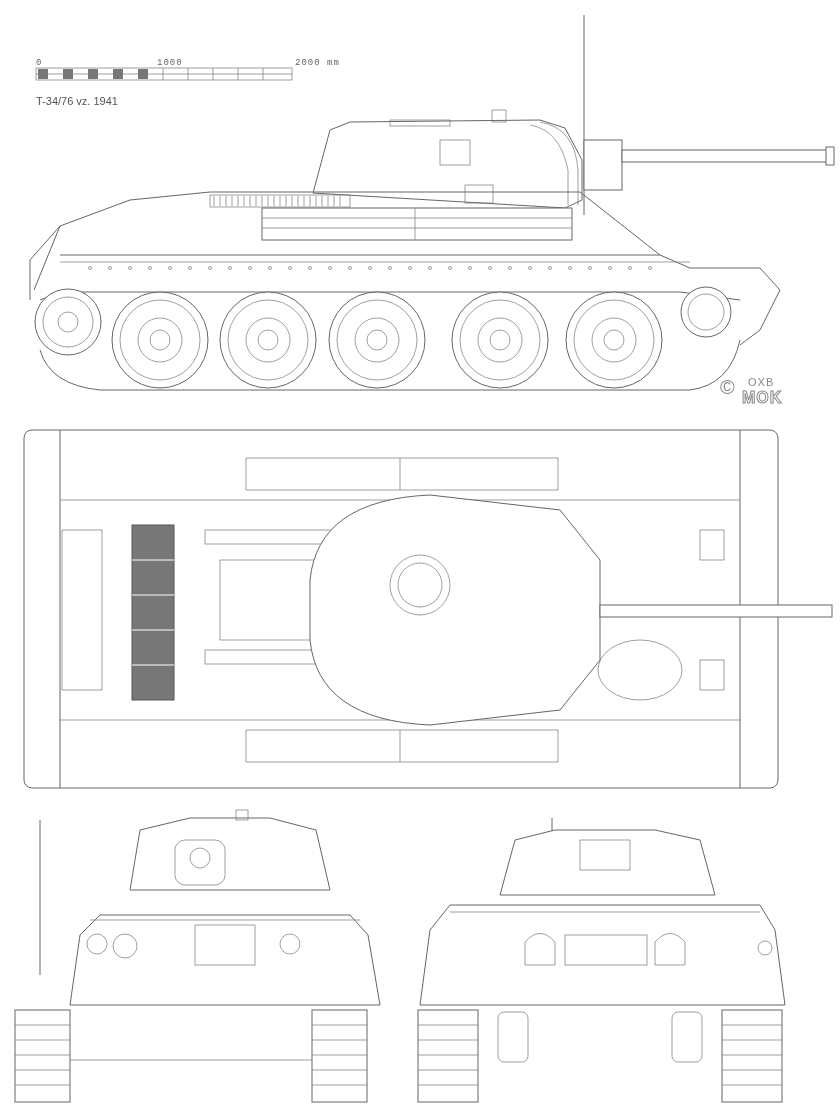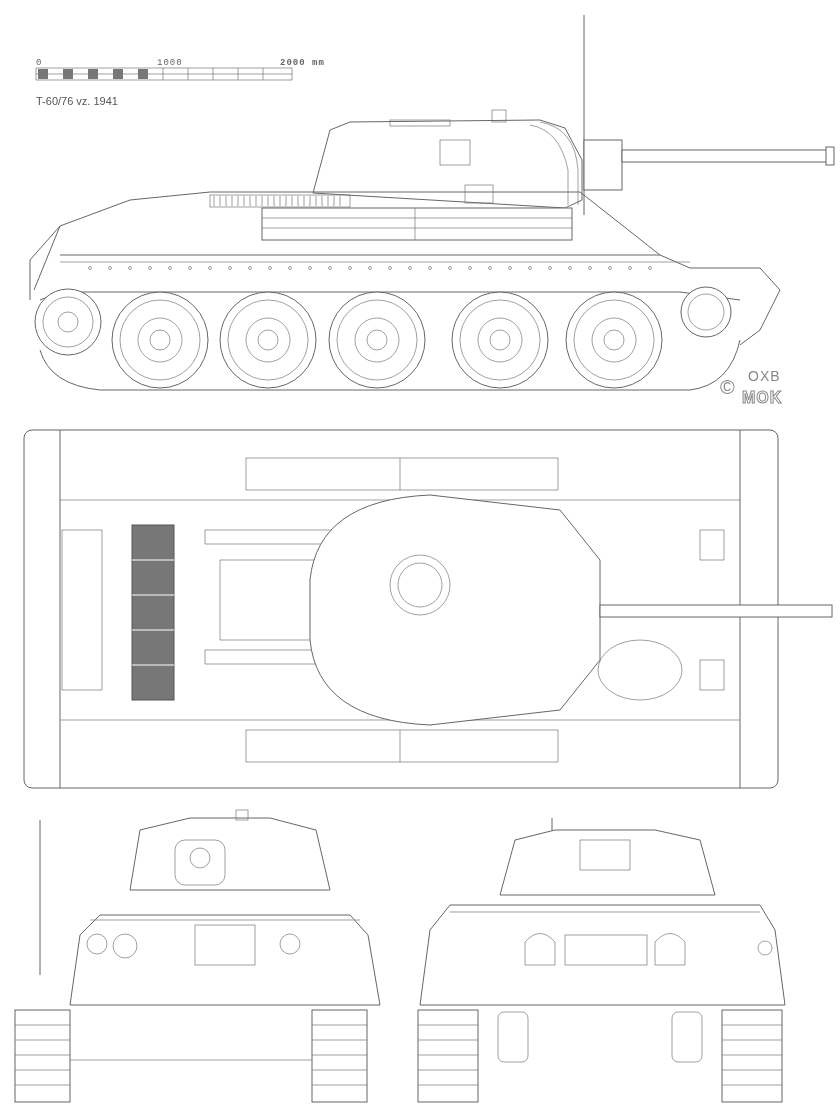"2000 mm" div.abs { font-weight: bold -> none; left: 280px -> 295px }
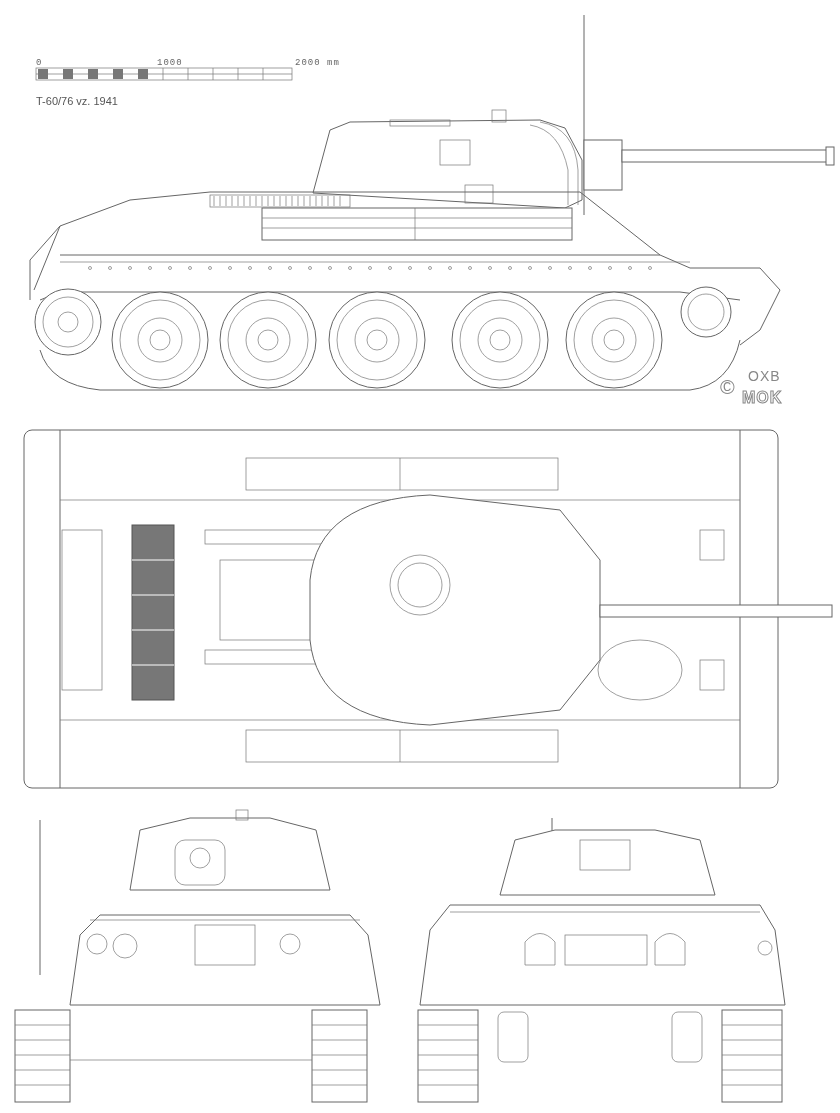"T-60/76 vz. 1941" div.abs { text: T-60/76 -> T-34/76 }
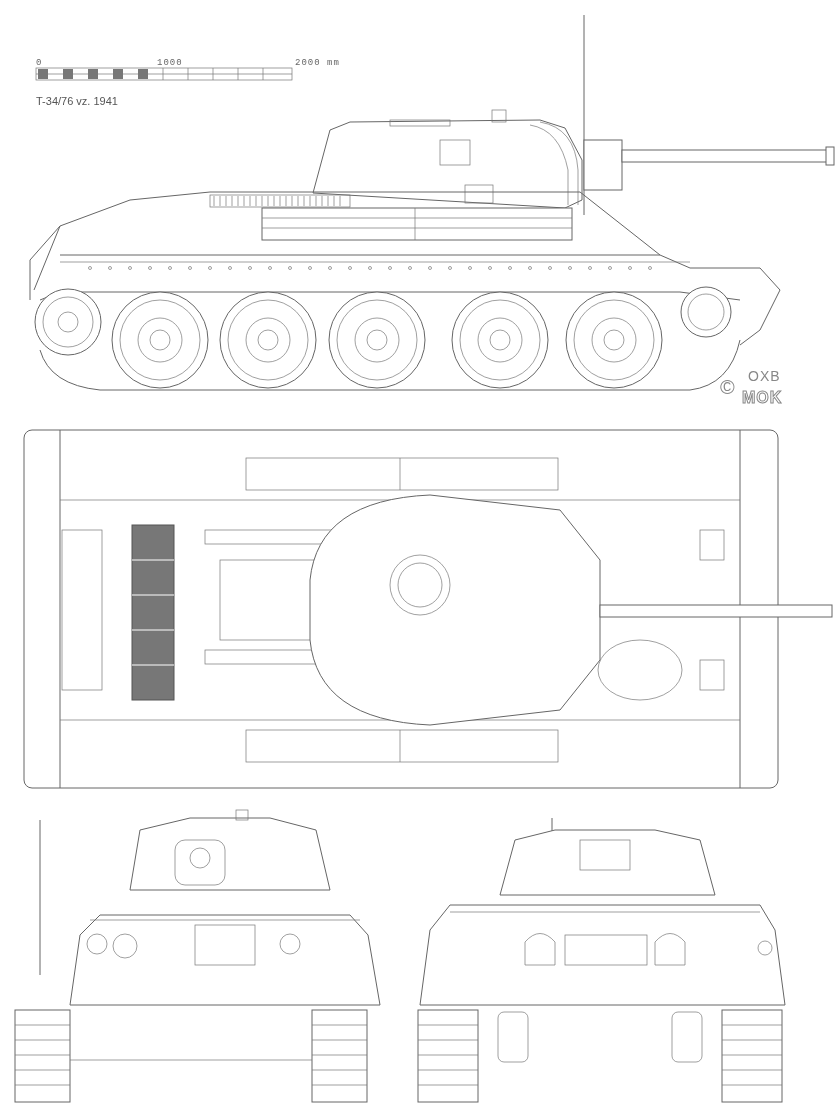"OXB" span { font-size: 14px -> 11px; top: 0 -> 8px }
